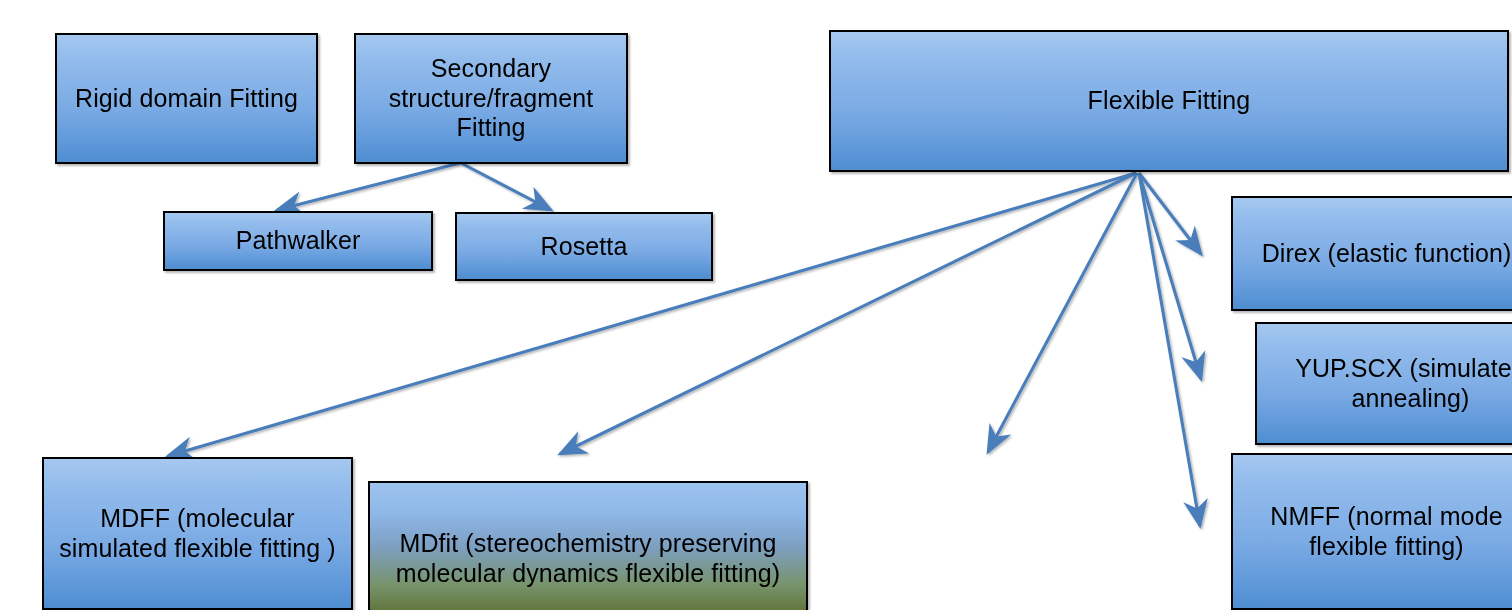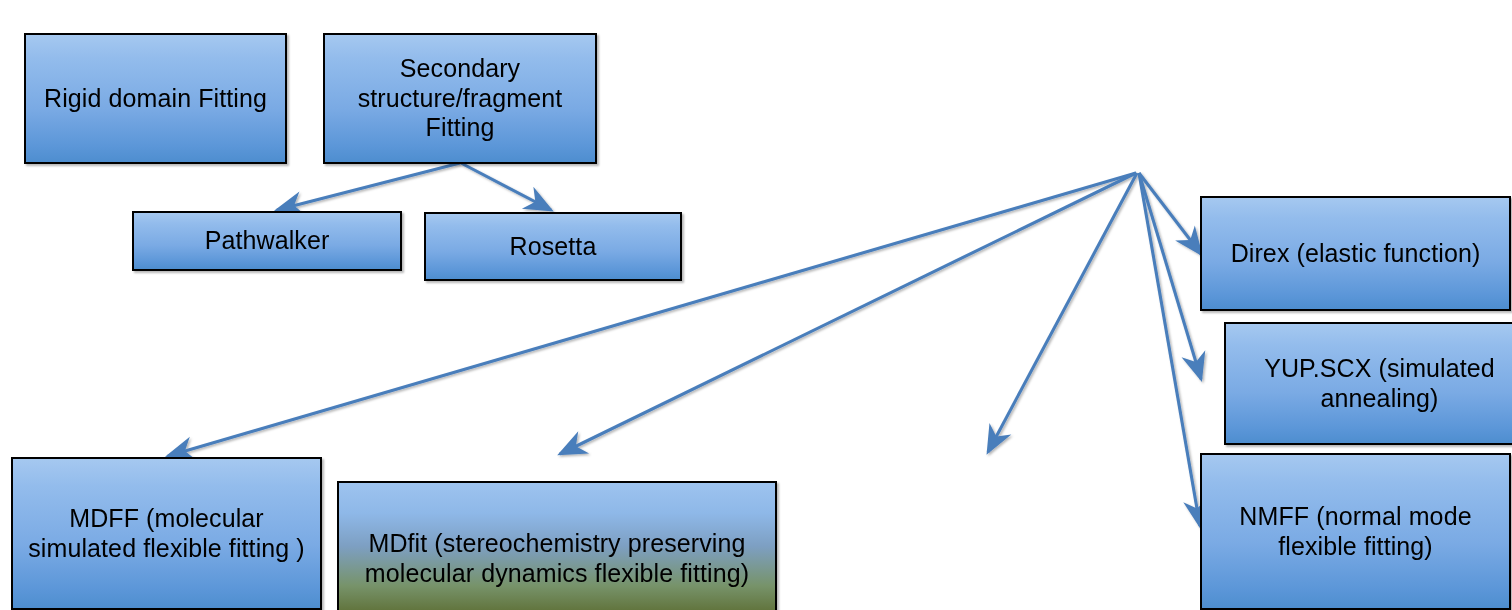"Secondary structure/fragment Fitting" .node { margin-left: none -> 31px }
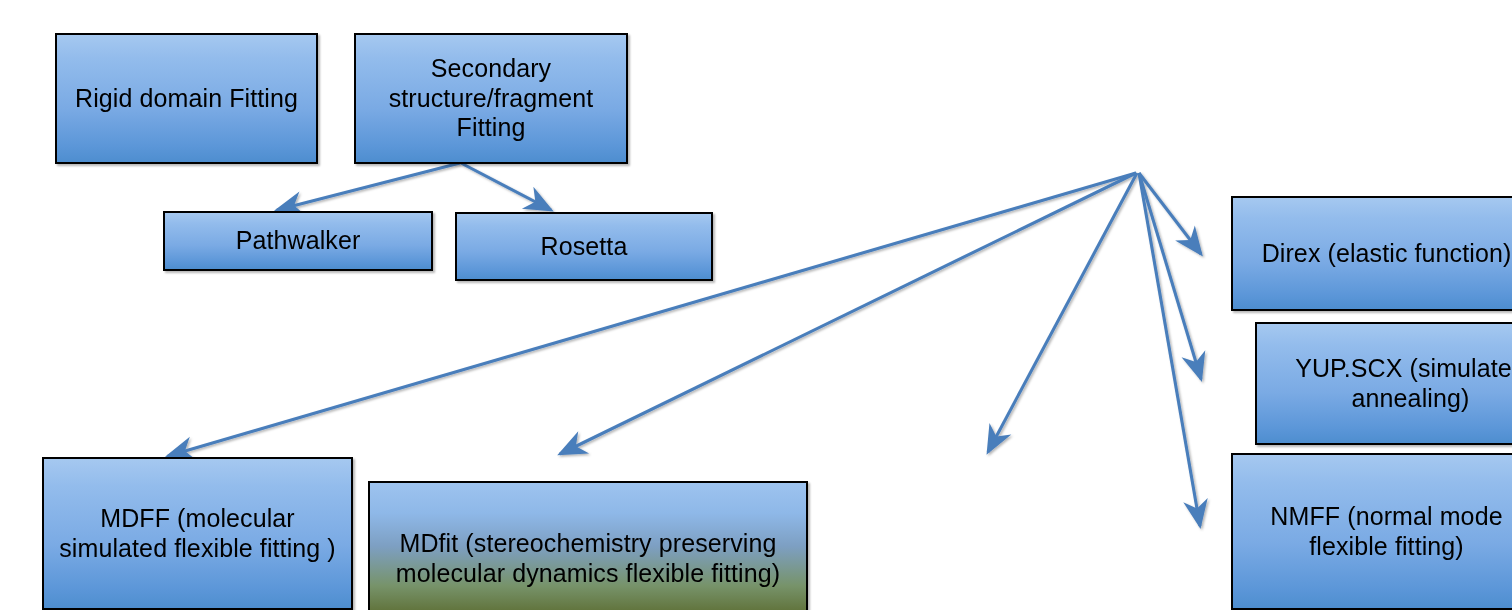"Flexible Fitting" div.node { html: none -> <div> <span>Flexible Fitting</span> </div> }
